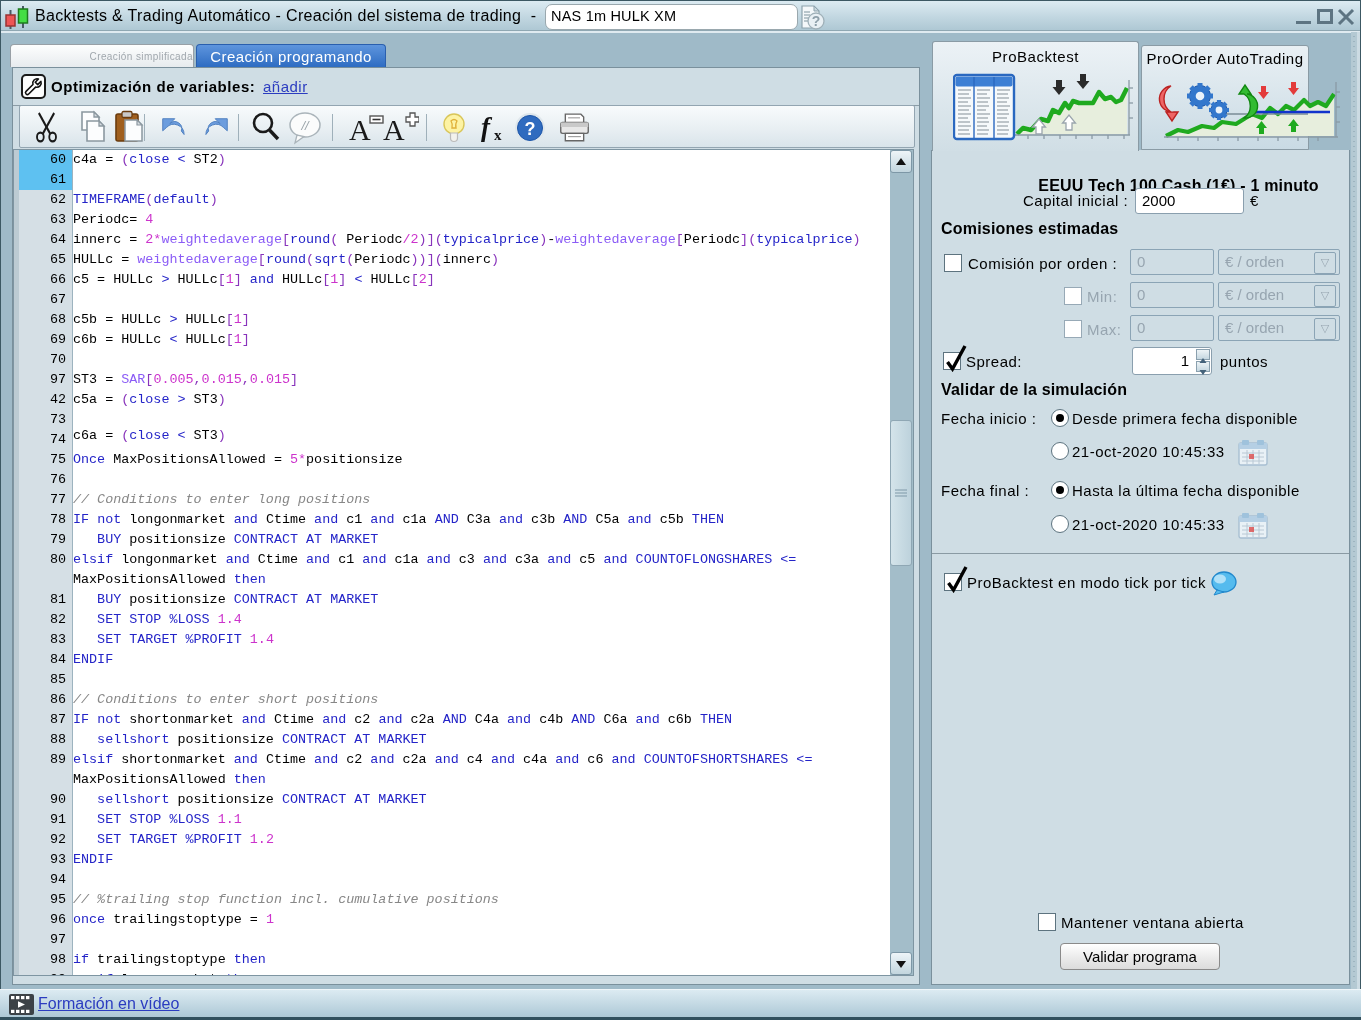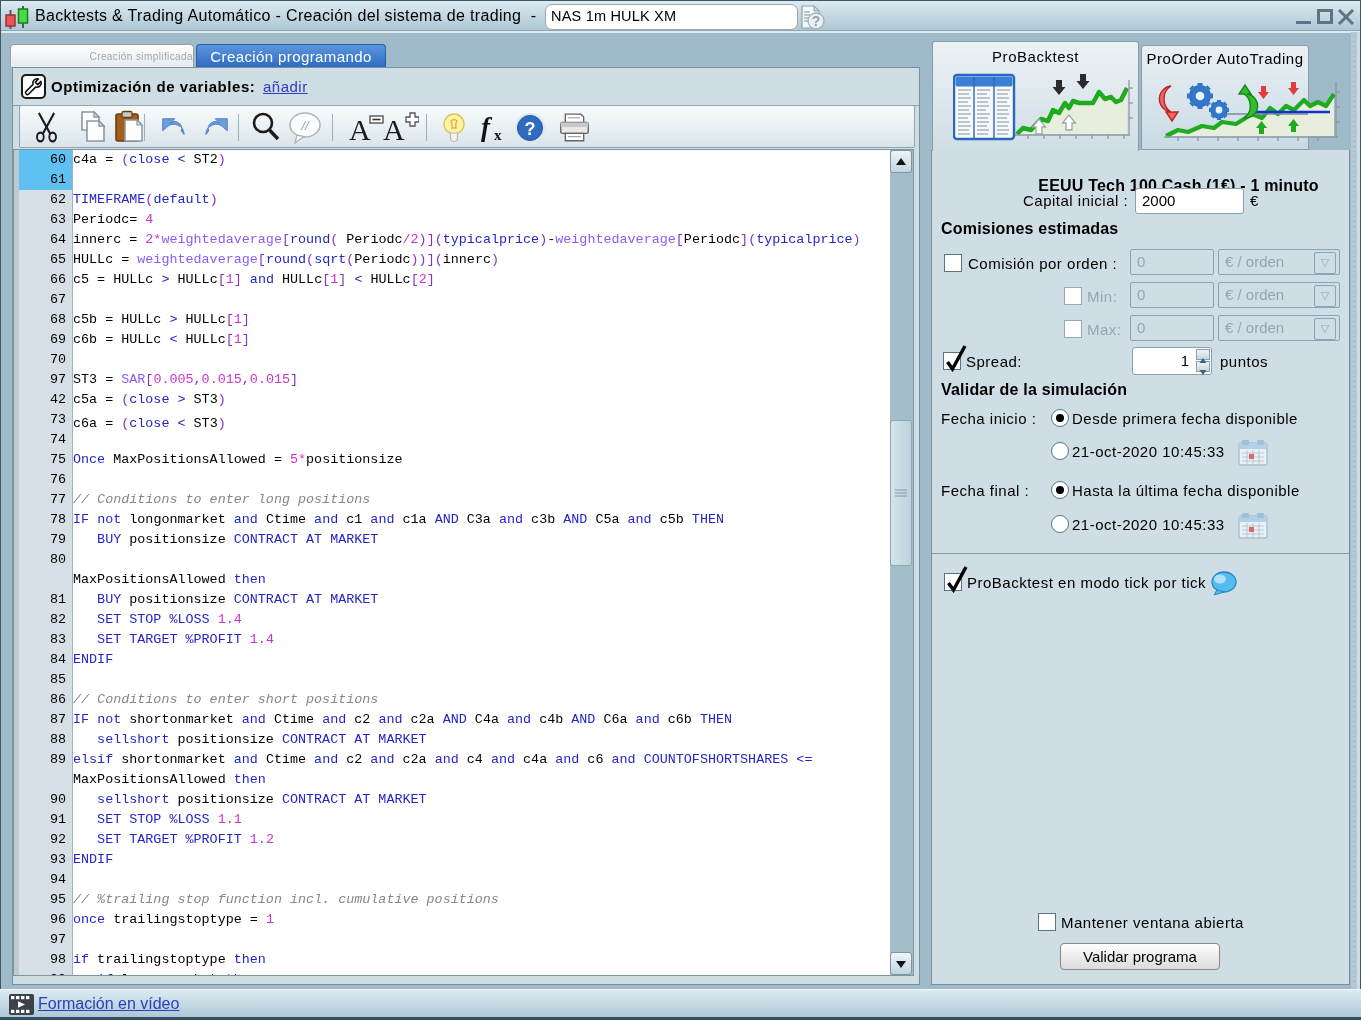"c6a = (close < ST3)" div.cl { top: 264px -> 276px }
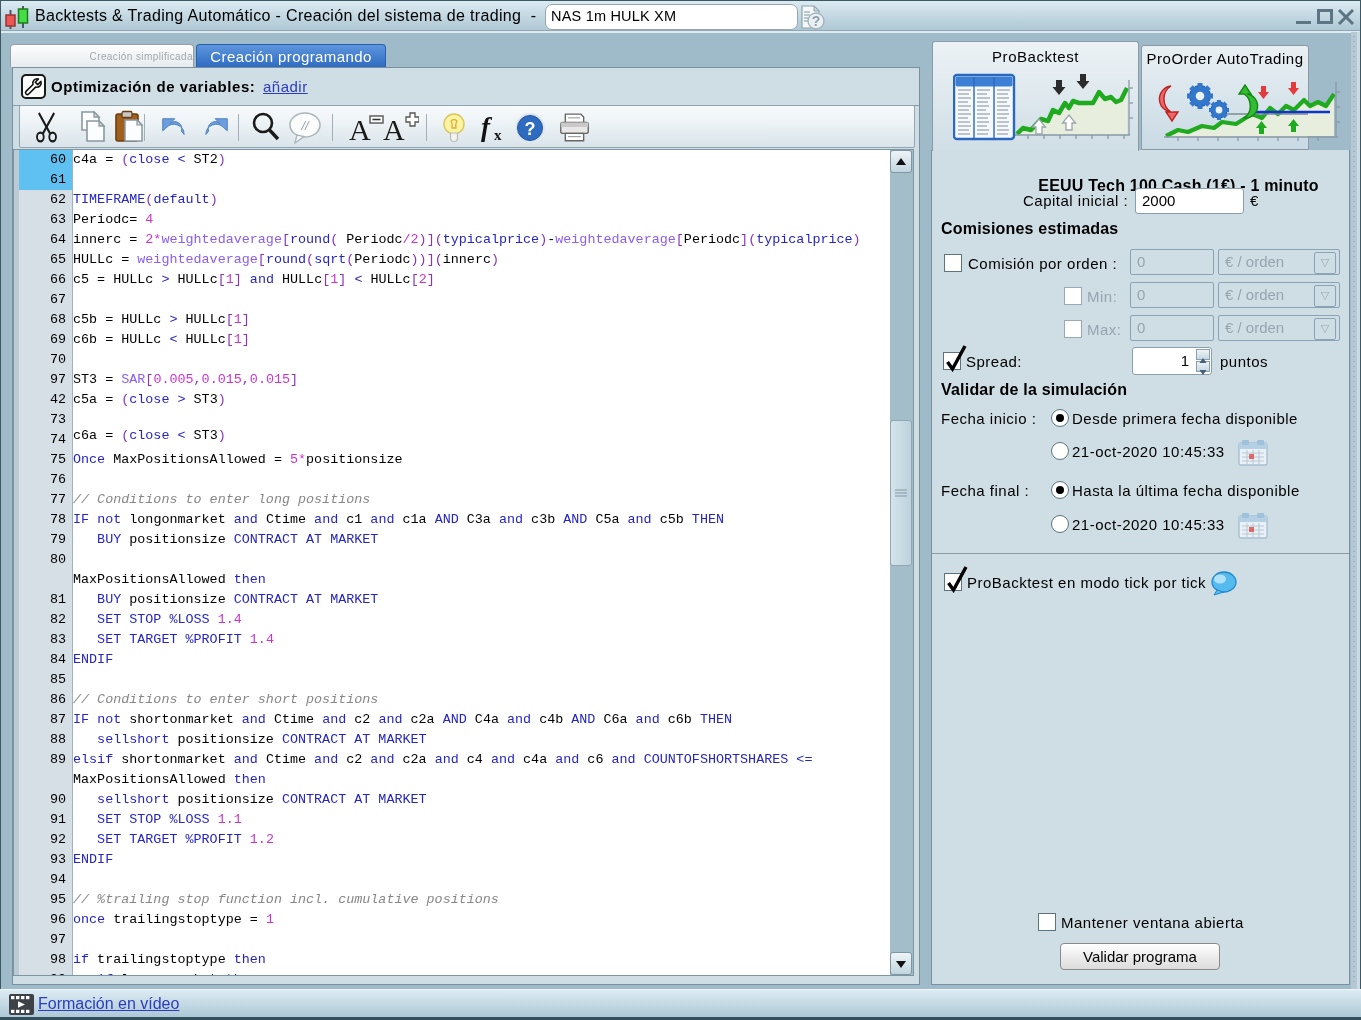"elsif longonmarket and Ctime and" div.cl { html: none -> <div><span>elsif</span> longonmarket <span>and</span> Ctime <span>and</span> c1 <span>and</span> c1a <span>and</span> c3 <span>and</span> c3a <span>and</span> c5 <span>and</span> <span>COUNTOFLONGSHARES</span> <span>&lt;=</span></div> }
